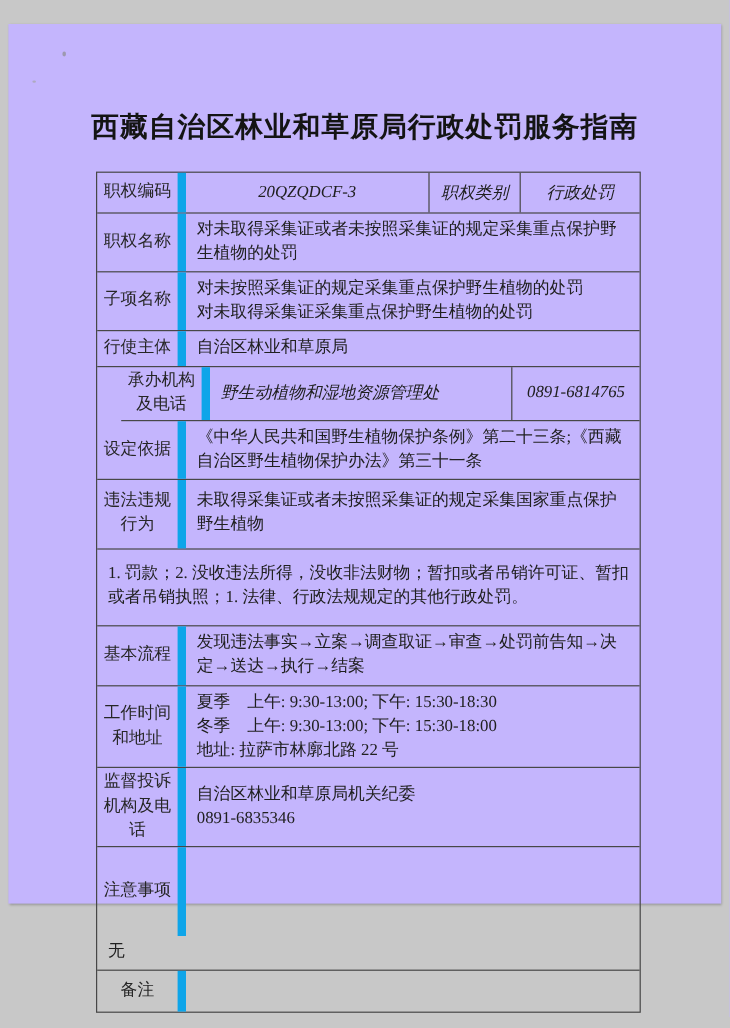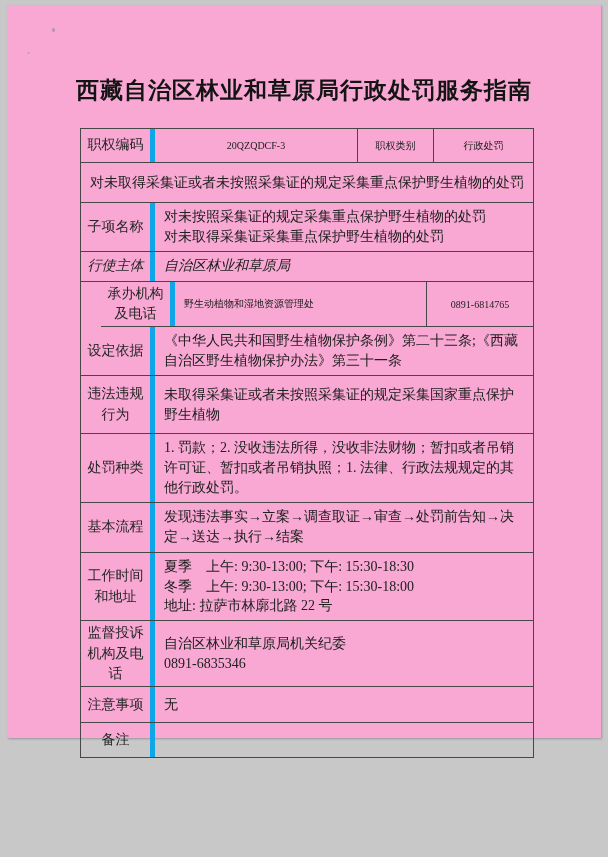"西藏自治区林业和草原局行政处罚服务指南" .page { background: #f9a8d4 -> #c4b5fd; top: 5px -> 20px }
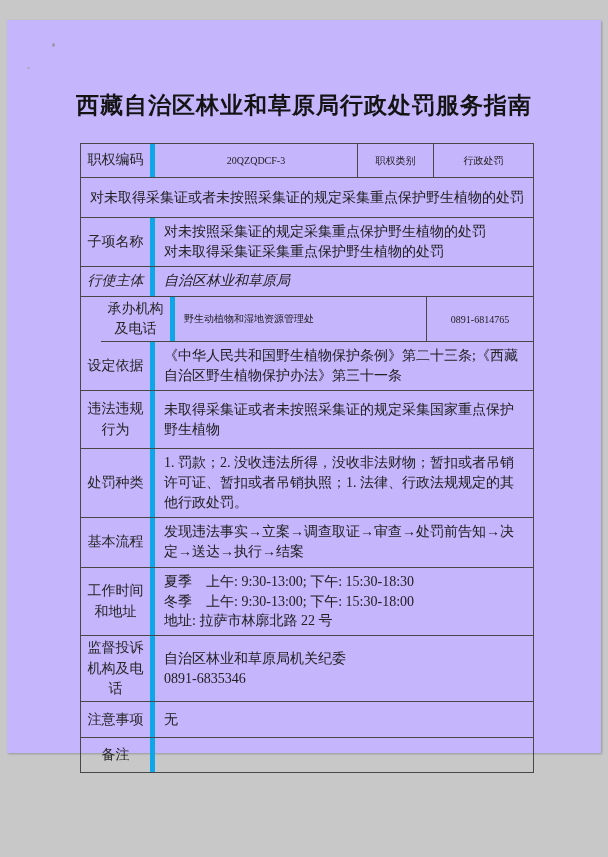"职权编码" .label-cell { border-right: 5px solid #0ea5e9 -> 7px solid #0ea5e9 }
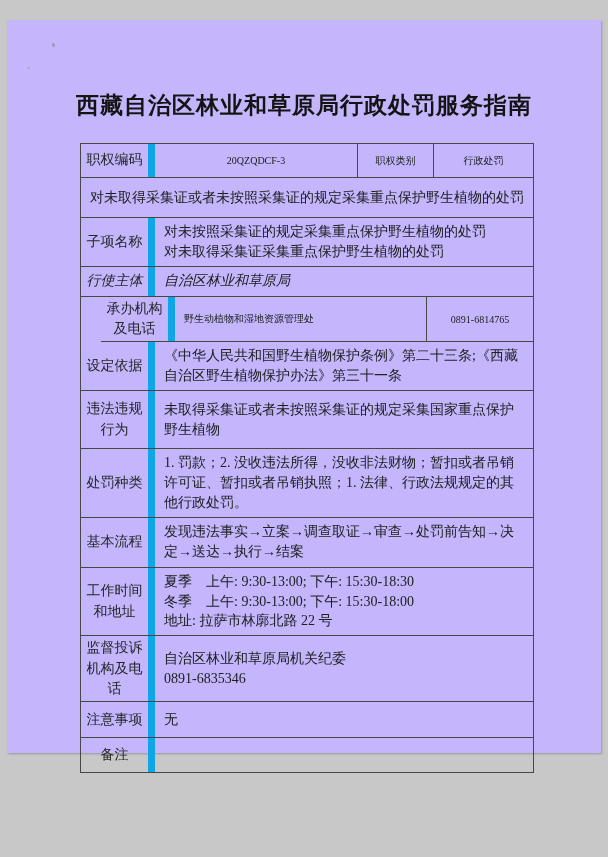"20QZQDCF-3" .sub-cell { font-size: 10px -> 14px; font-style: none -> italic }
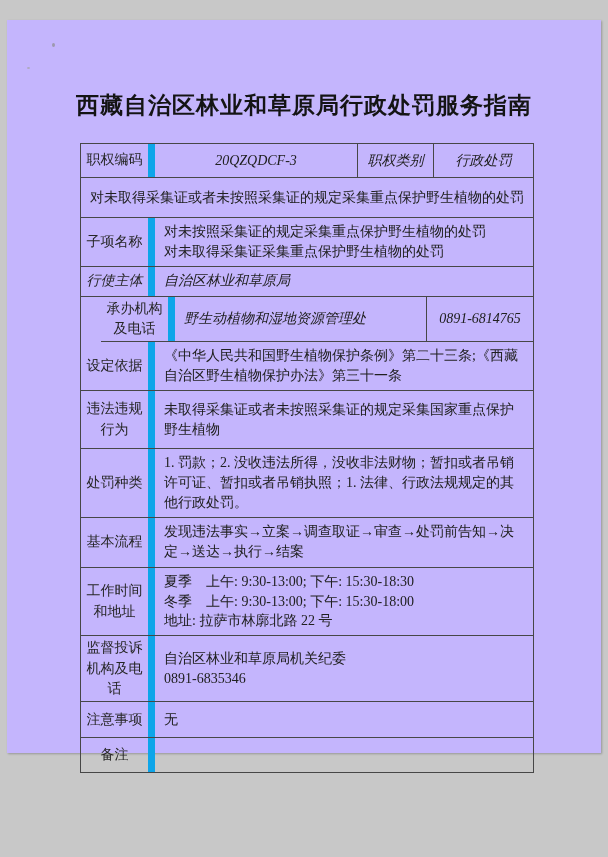"职权名称" div.label-cell { html: none -> <div>职权名称</div> }
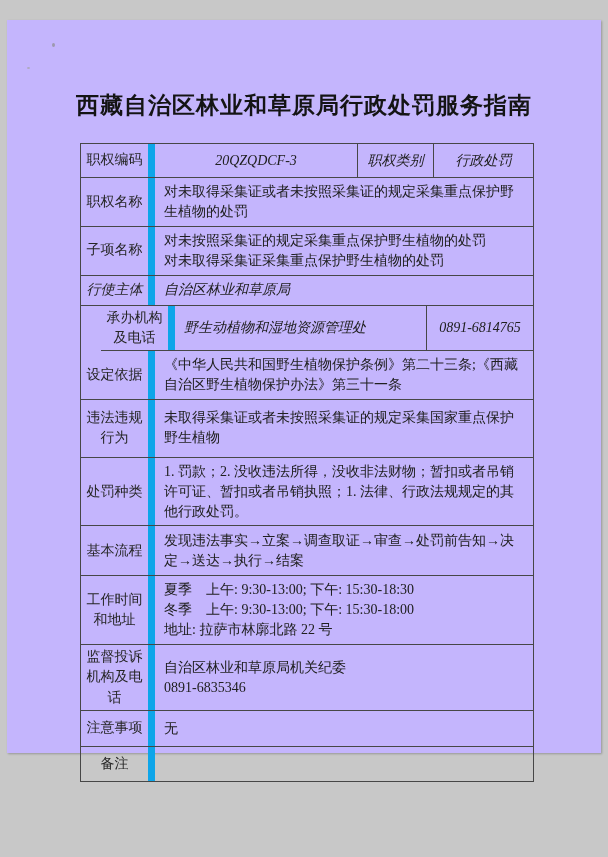"行使主体" .rh4 { font-style: italic -> none }
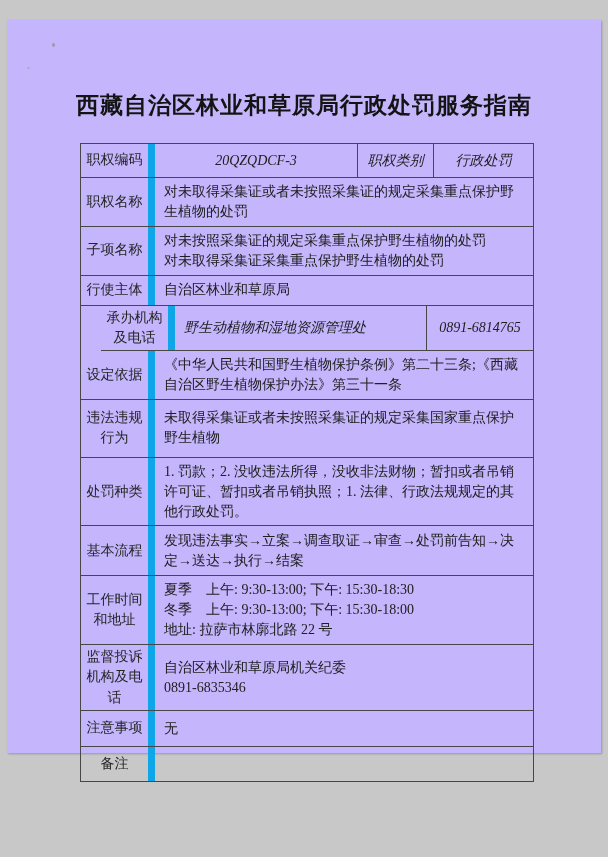"处罚种类" div.label-cell { html: <div>处罚种类</div> -> none }
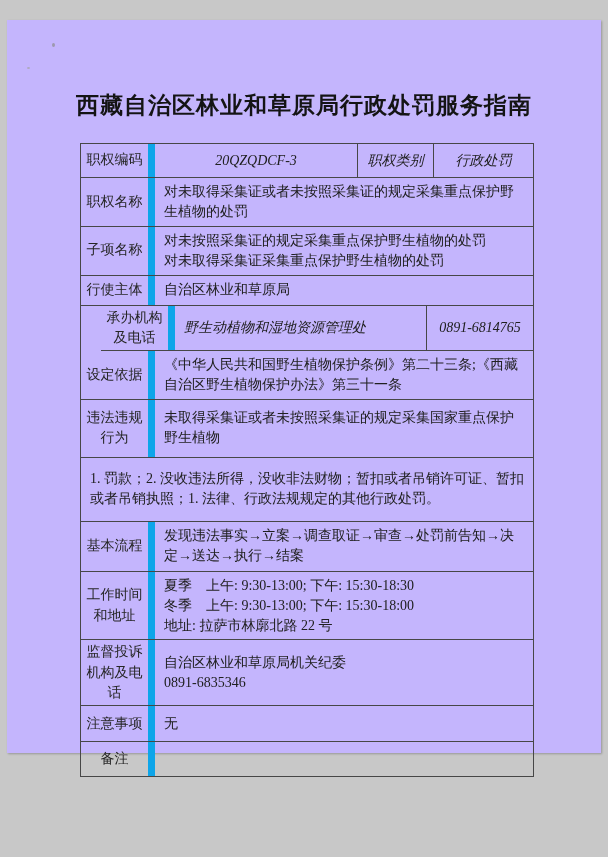"注意事项" .rh12 { flex-direction: none -> column }
